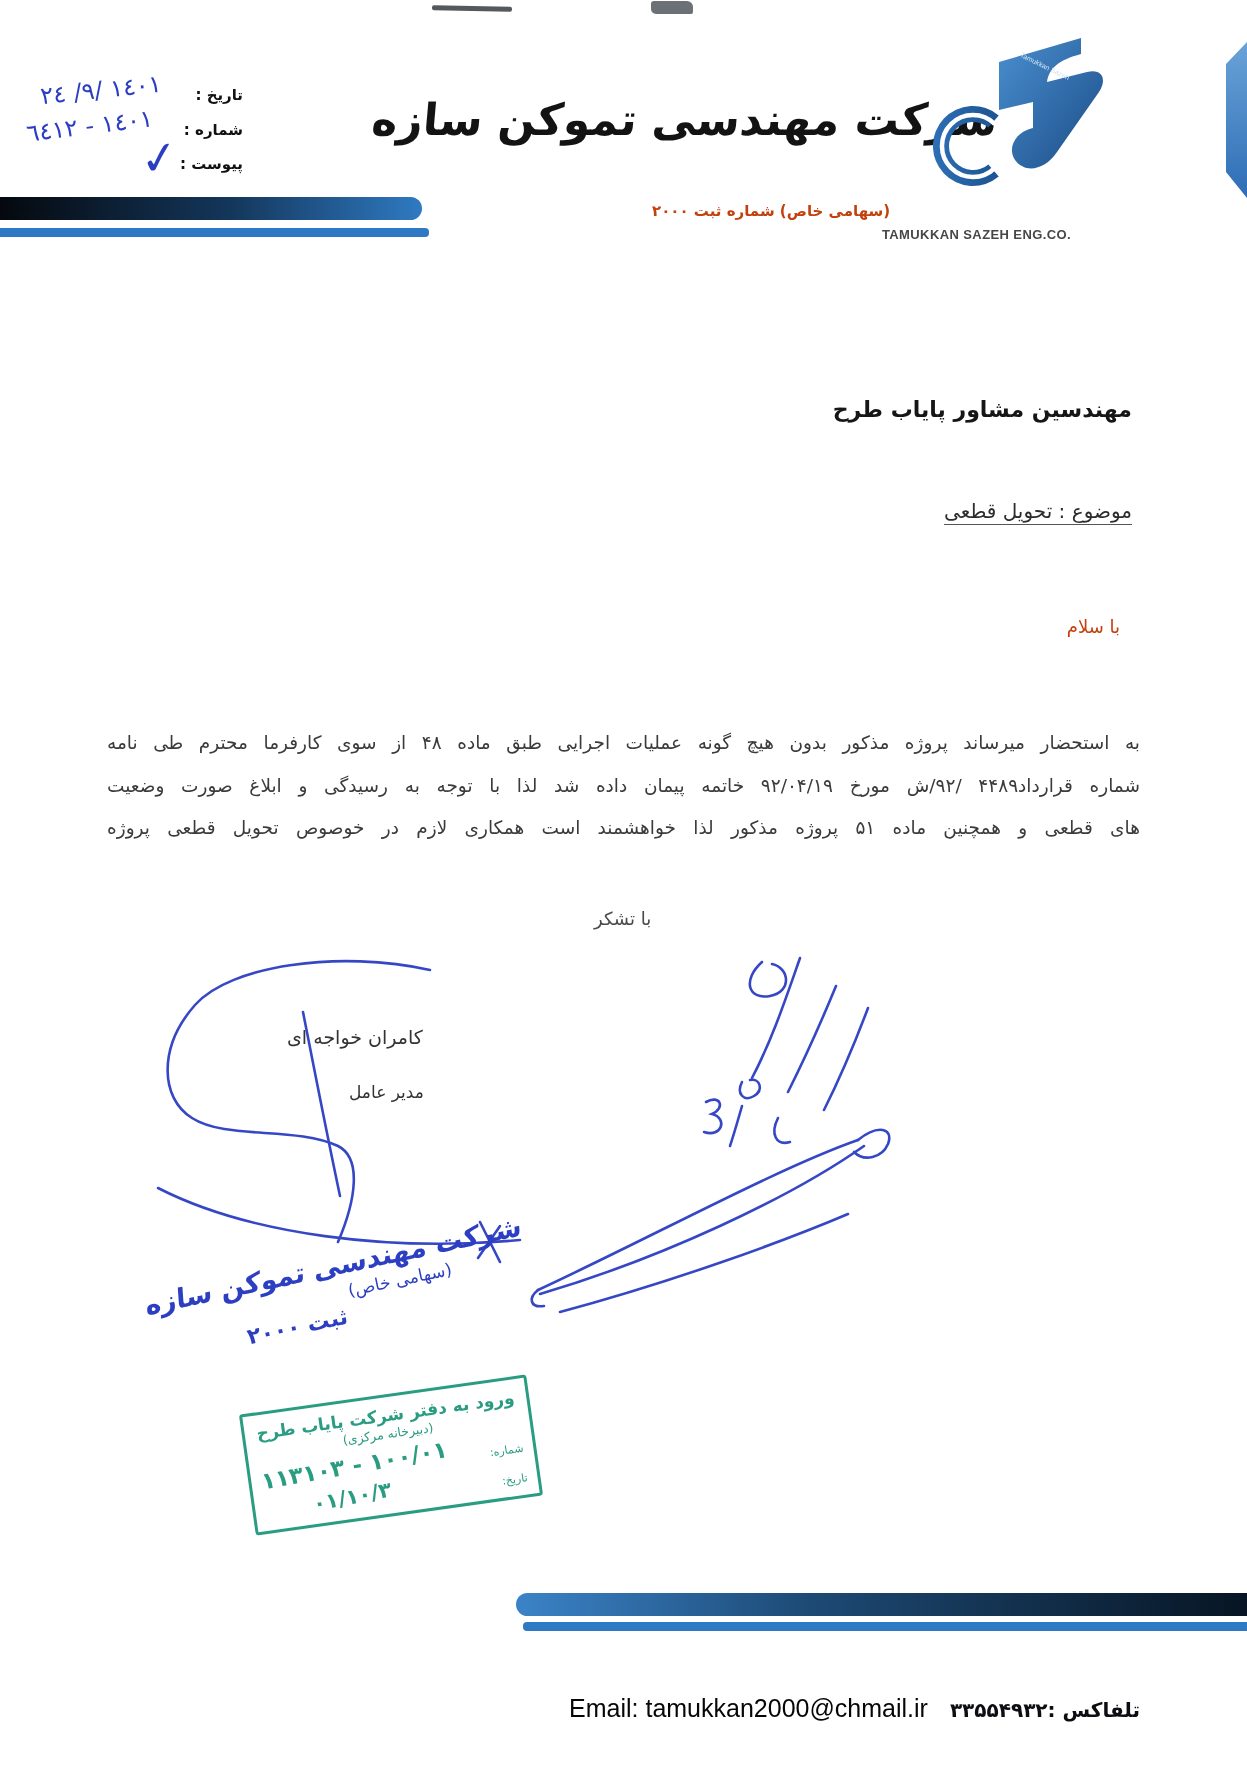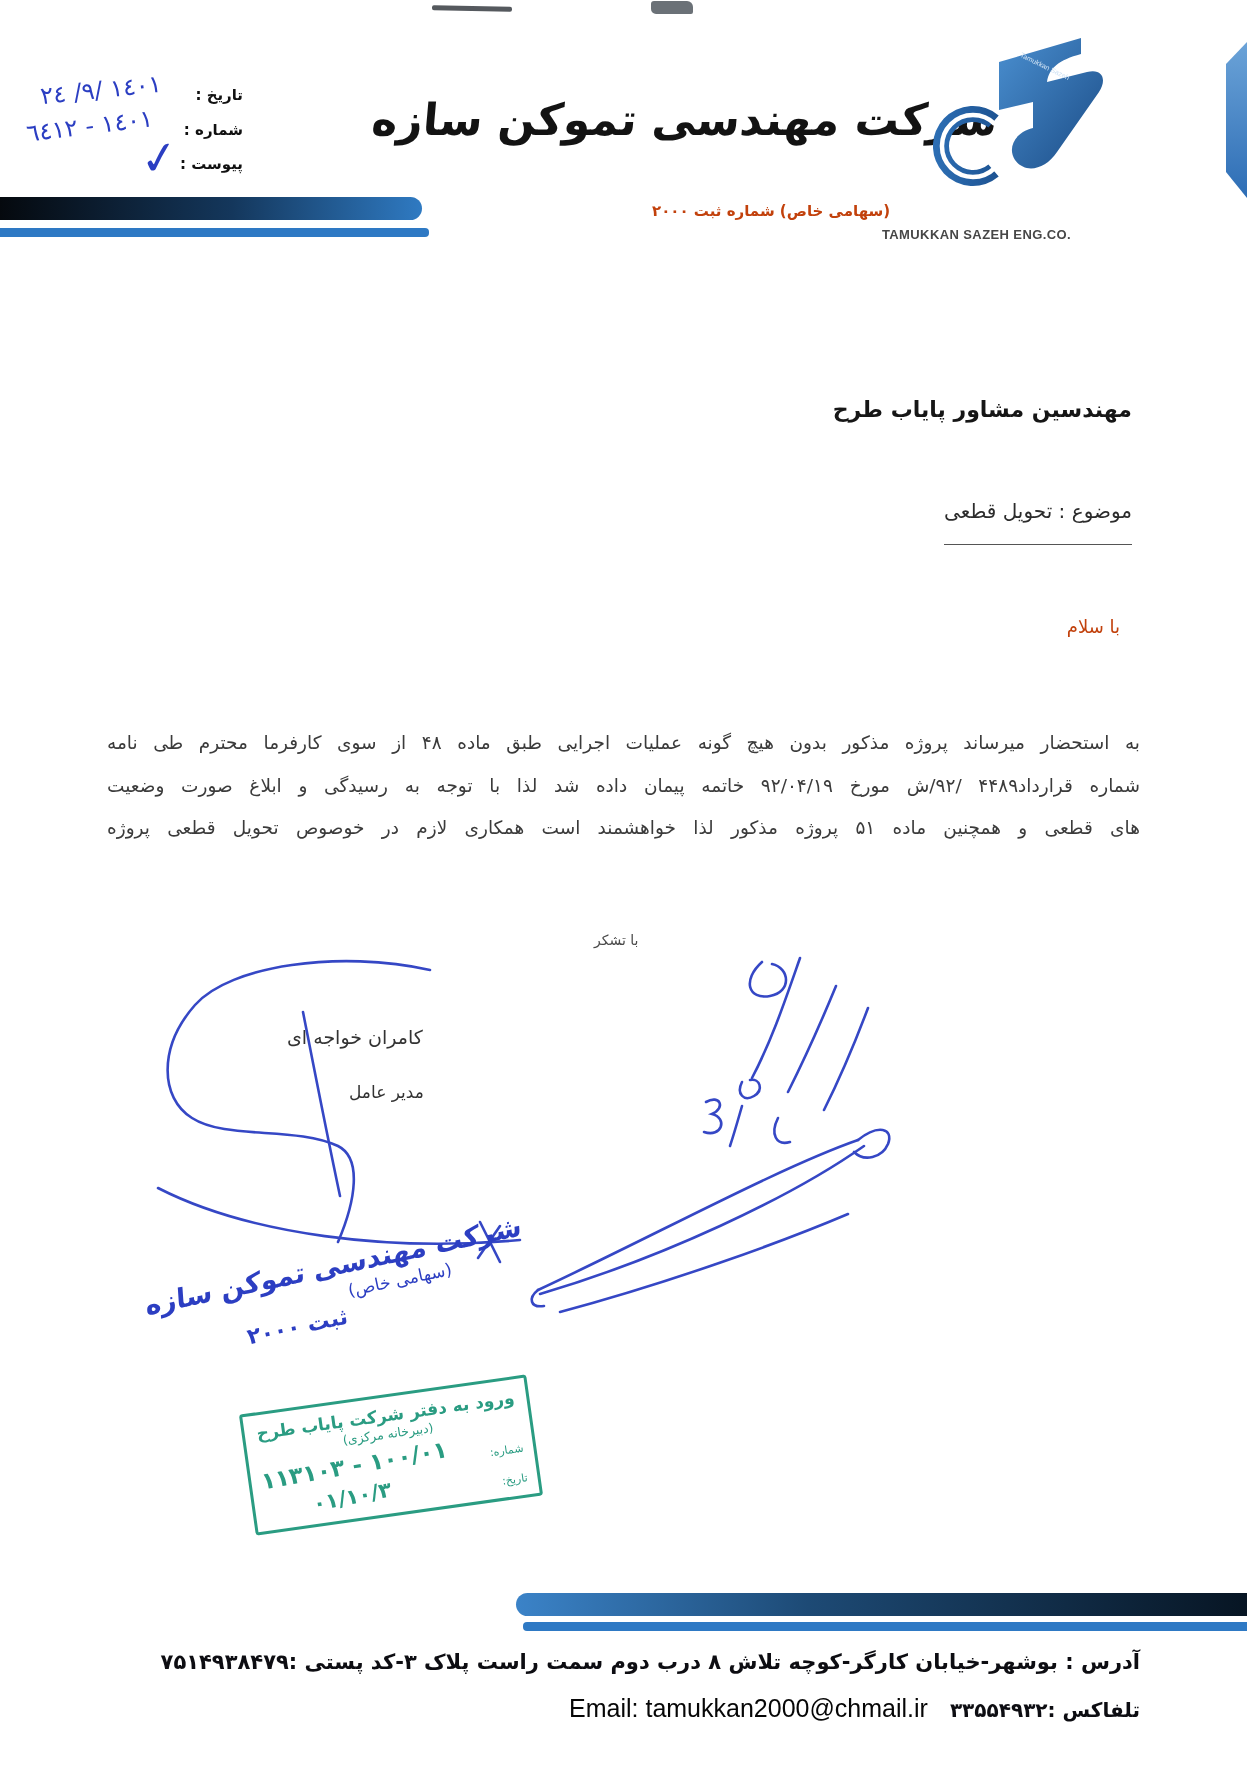"موضوع : تحویل قطعی" .subject span { padding-bottom: 21px -> 1px }
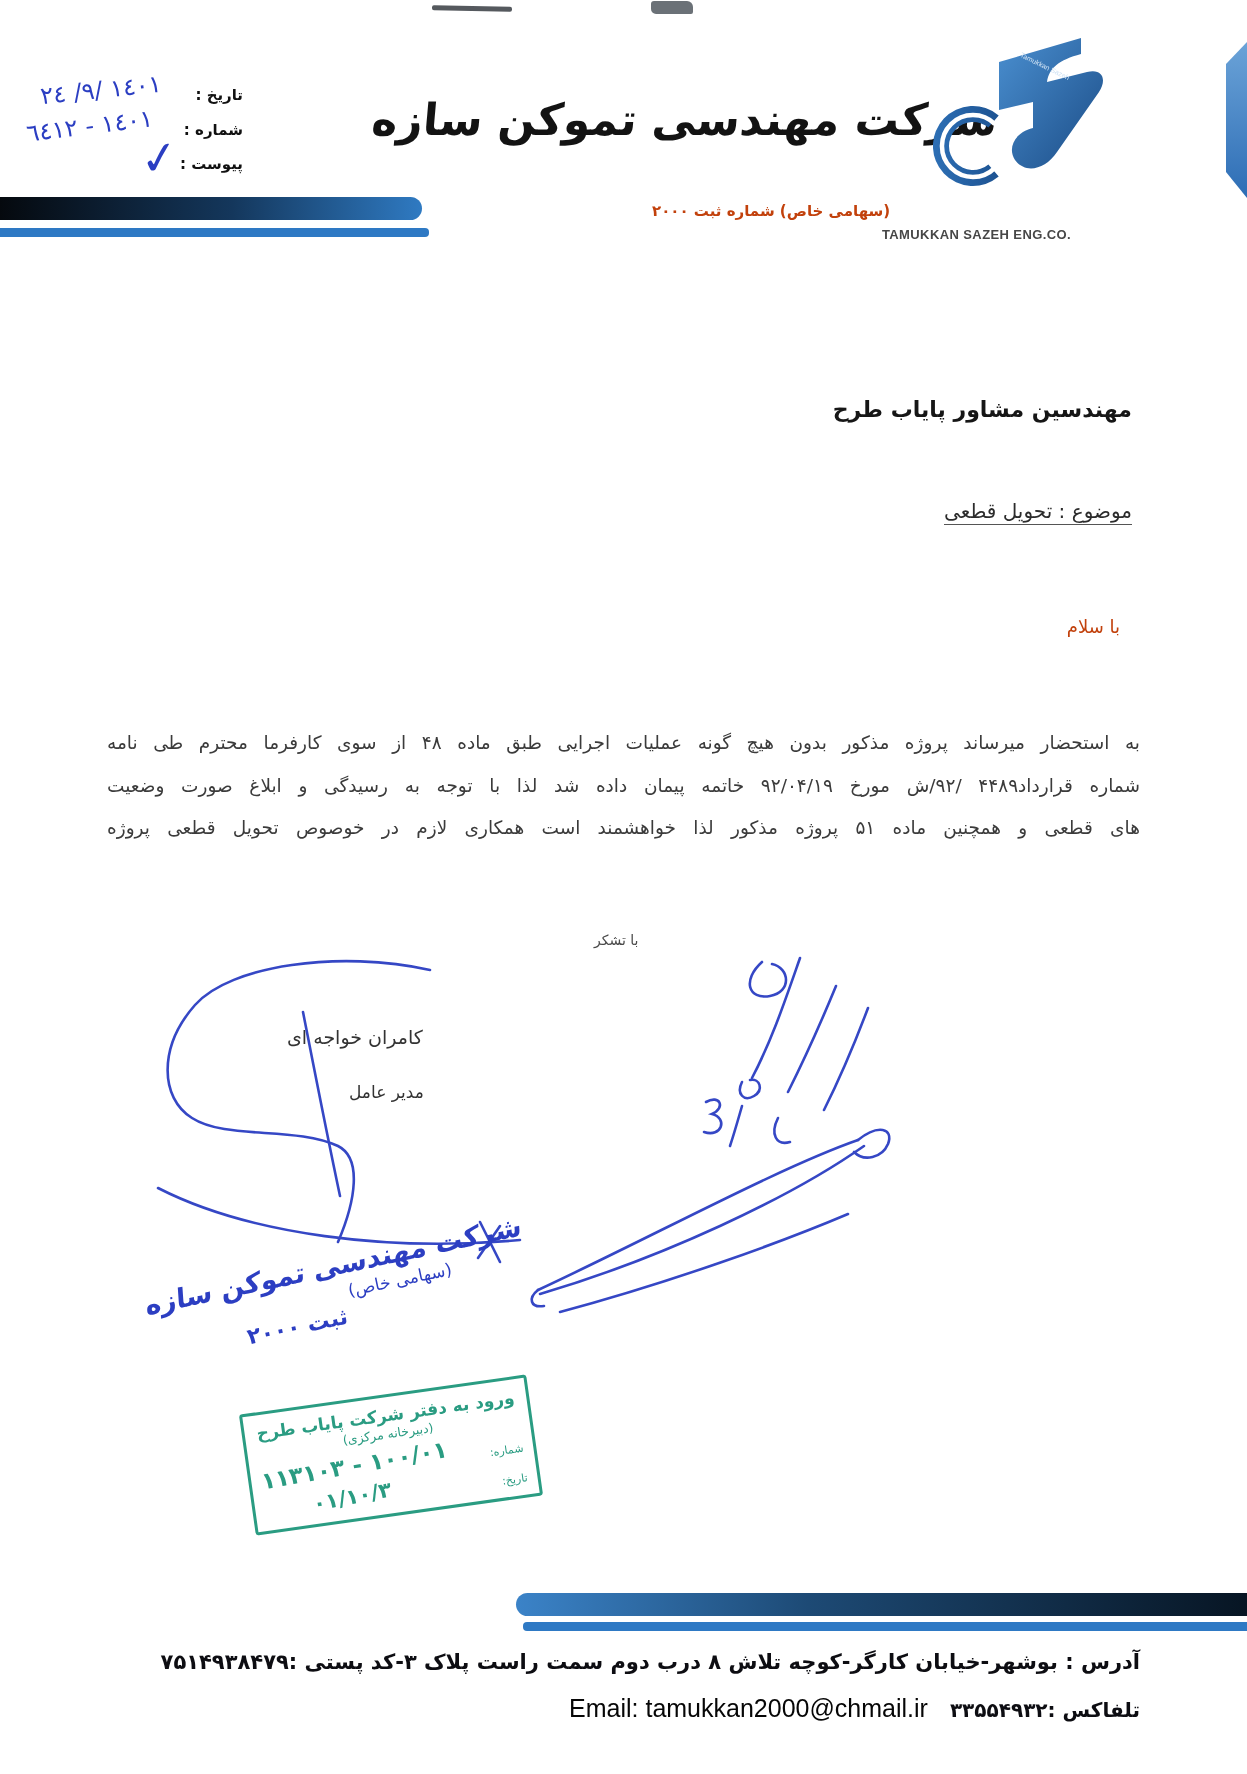"با تشکر" .closing { font-size: 14px -> 18px; top: 932px -> 908px }
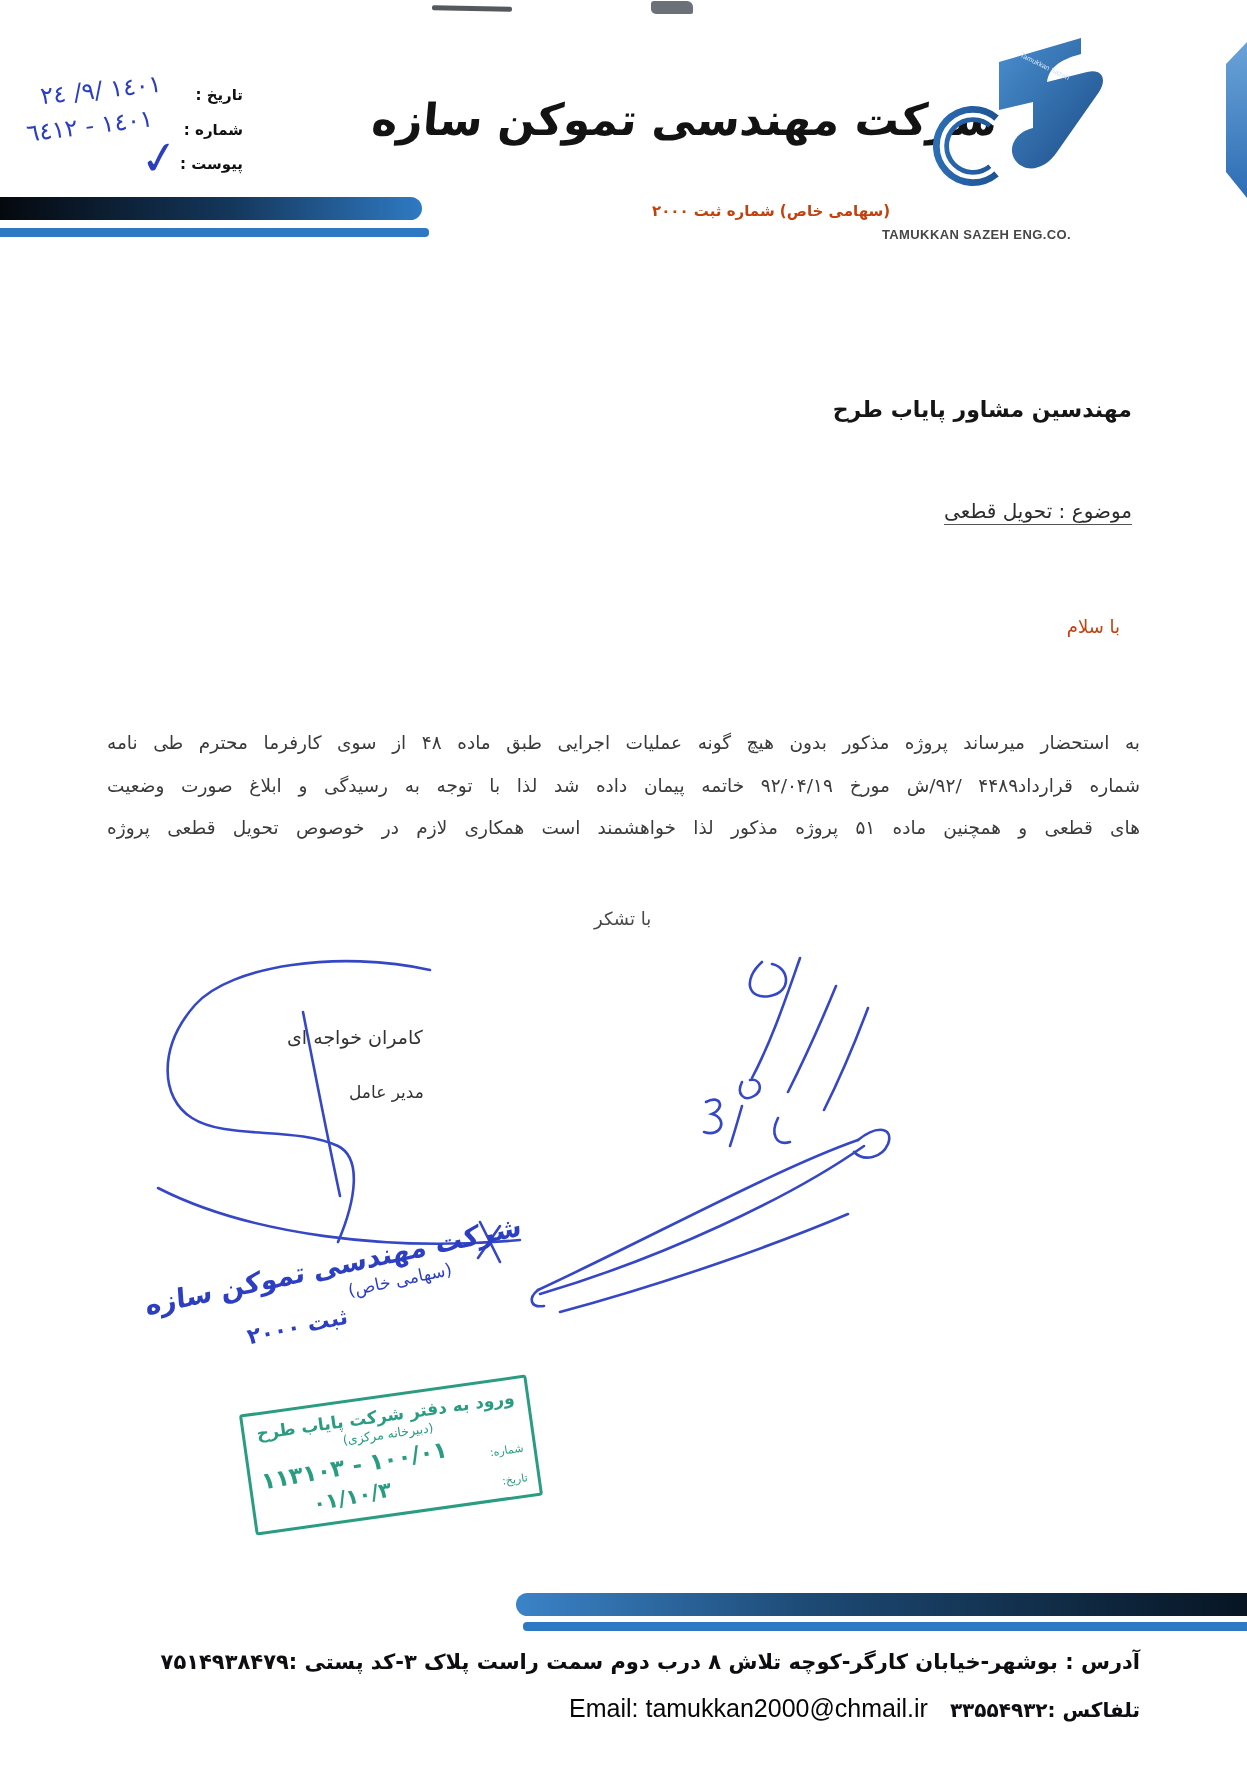"آدرس : بوشهر-خیابان کارگر-کوچه تلاش" div.abs { html: <div>آدرس : بوشهر-خیابان کارگر-کوچه تلاش ۸ درب دوم سمت راست پلاک ۳-کد پستی :۷۵۱۴۹۳۸۴۷۹</div> -> none }
